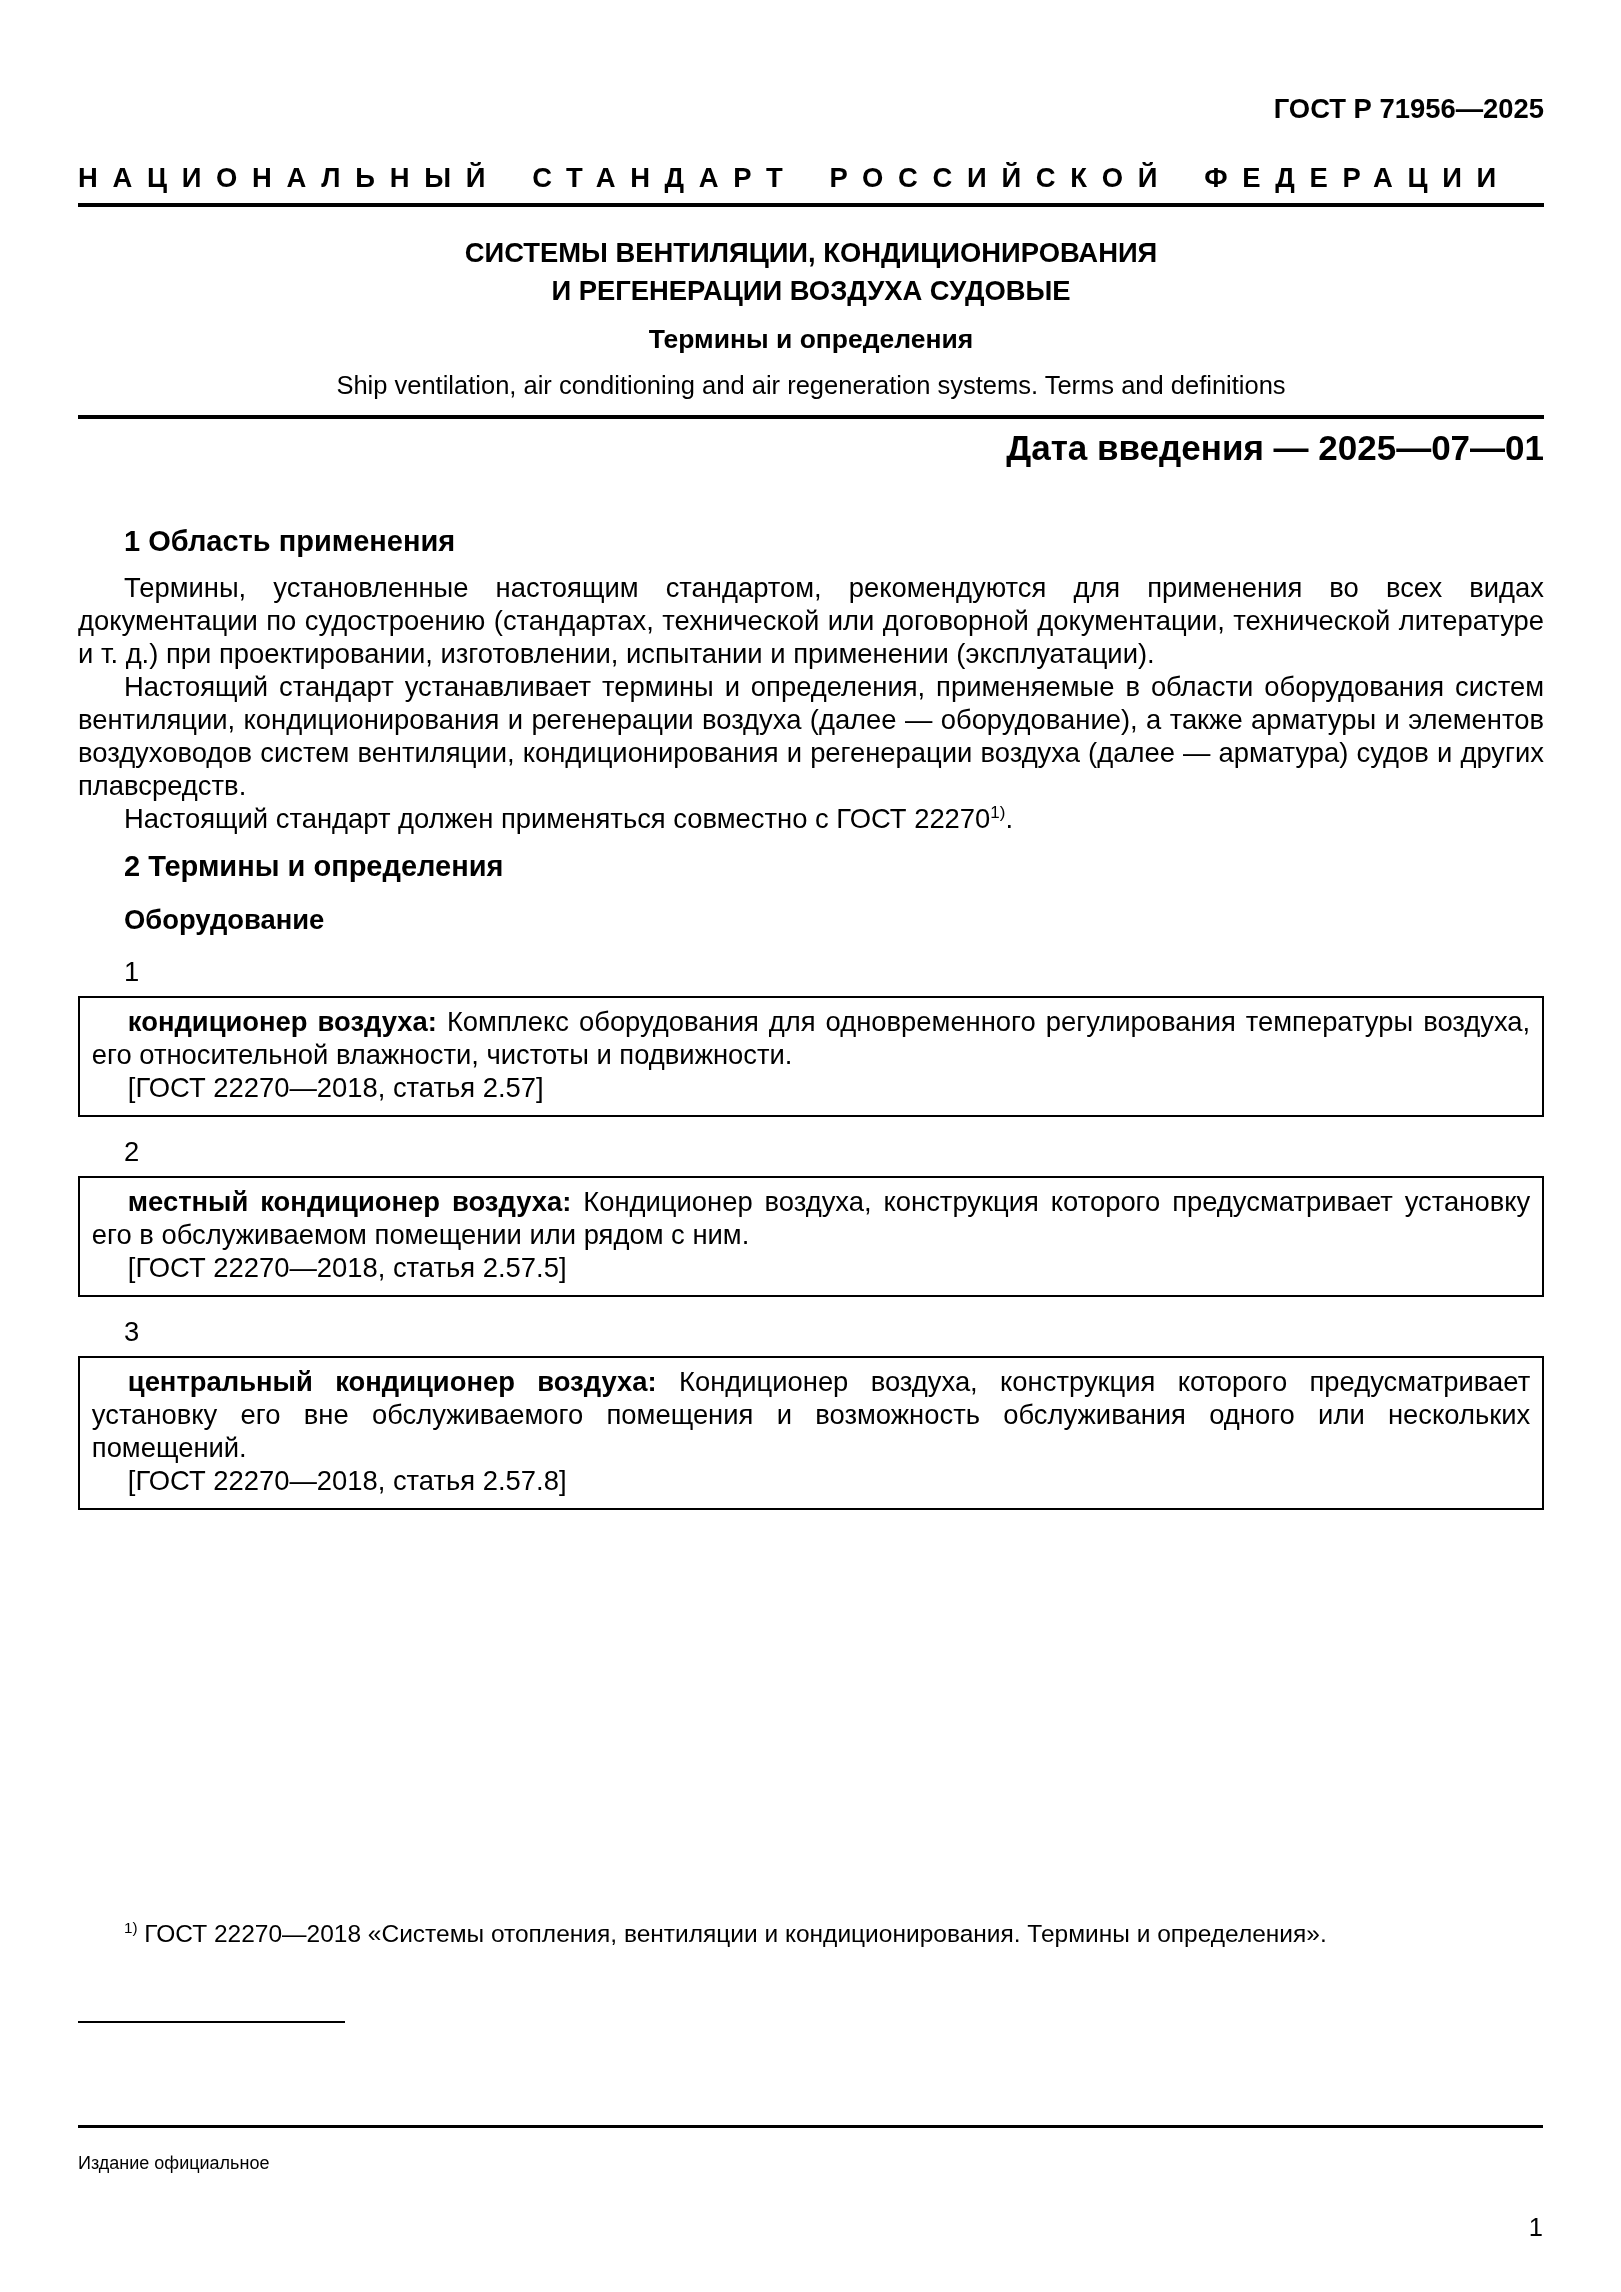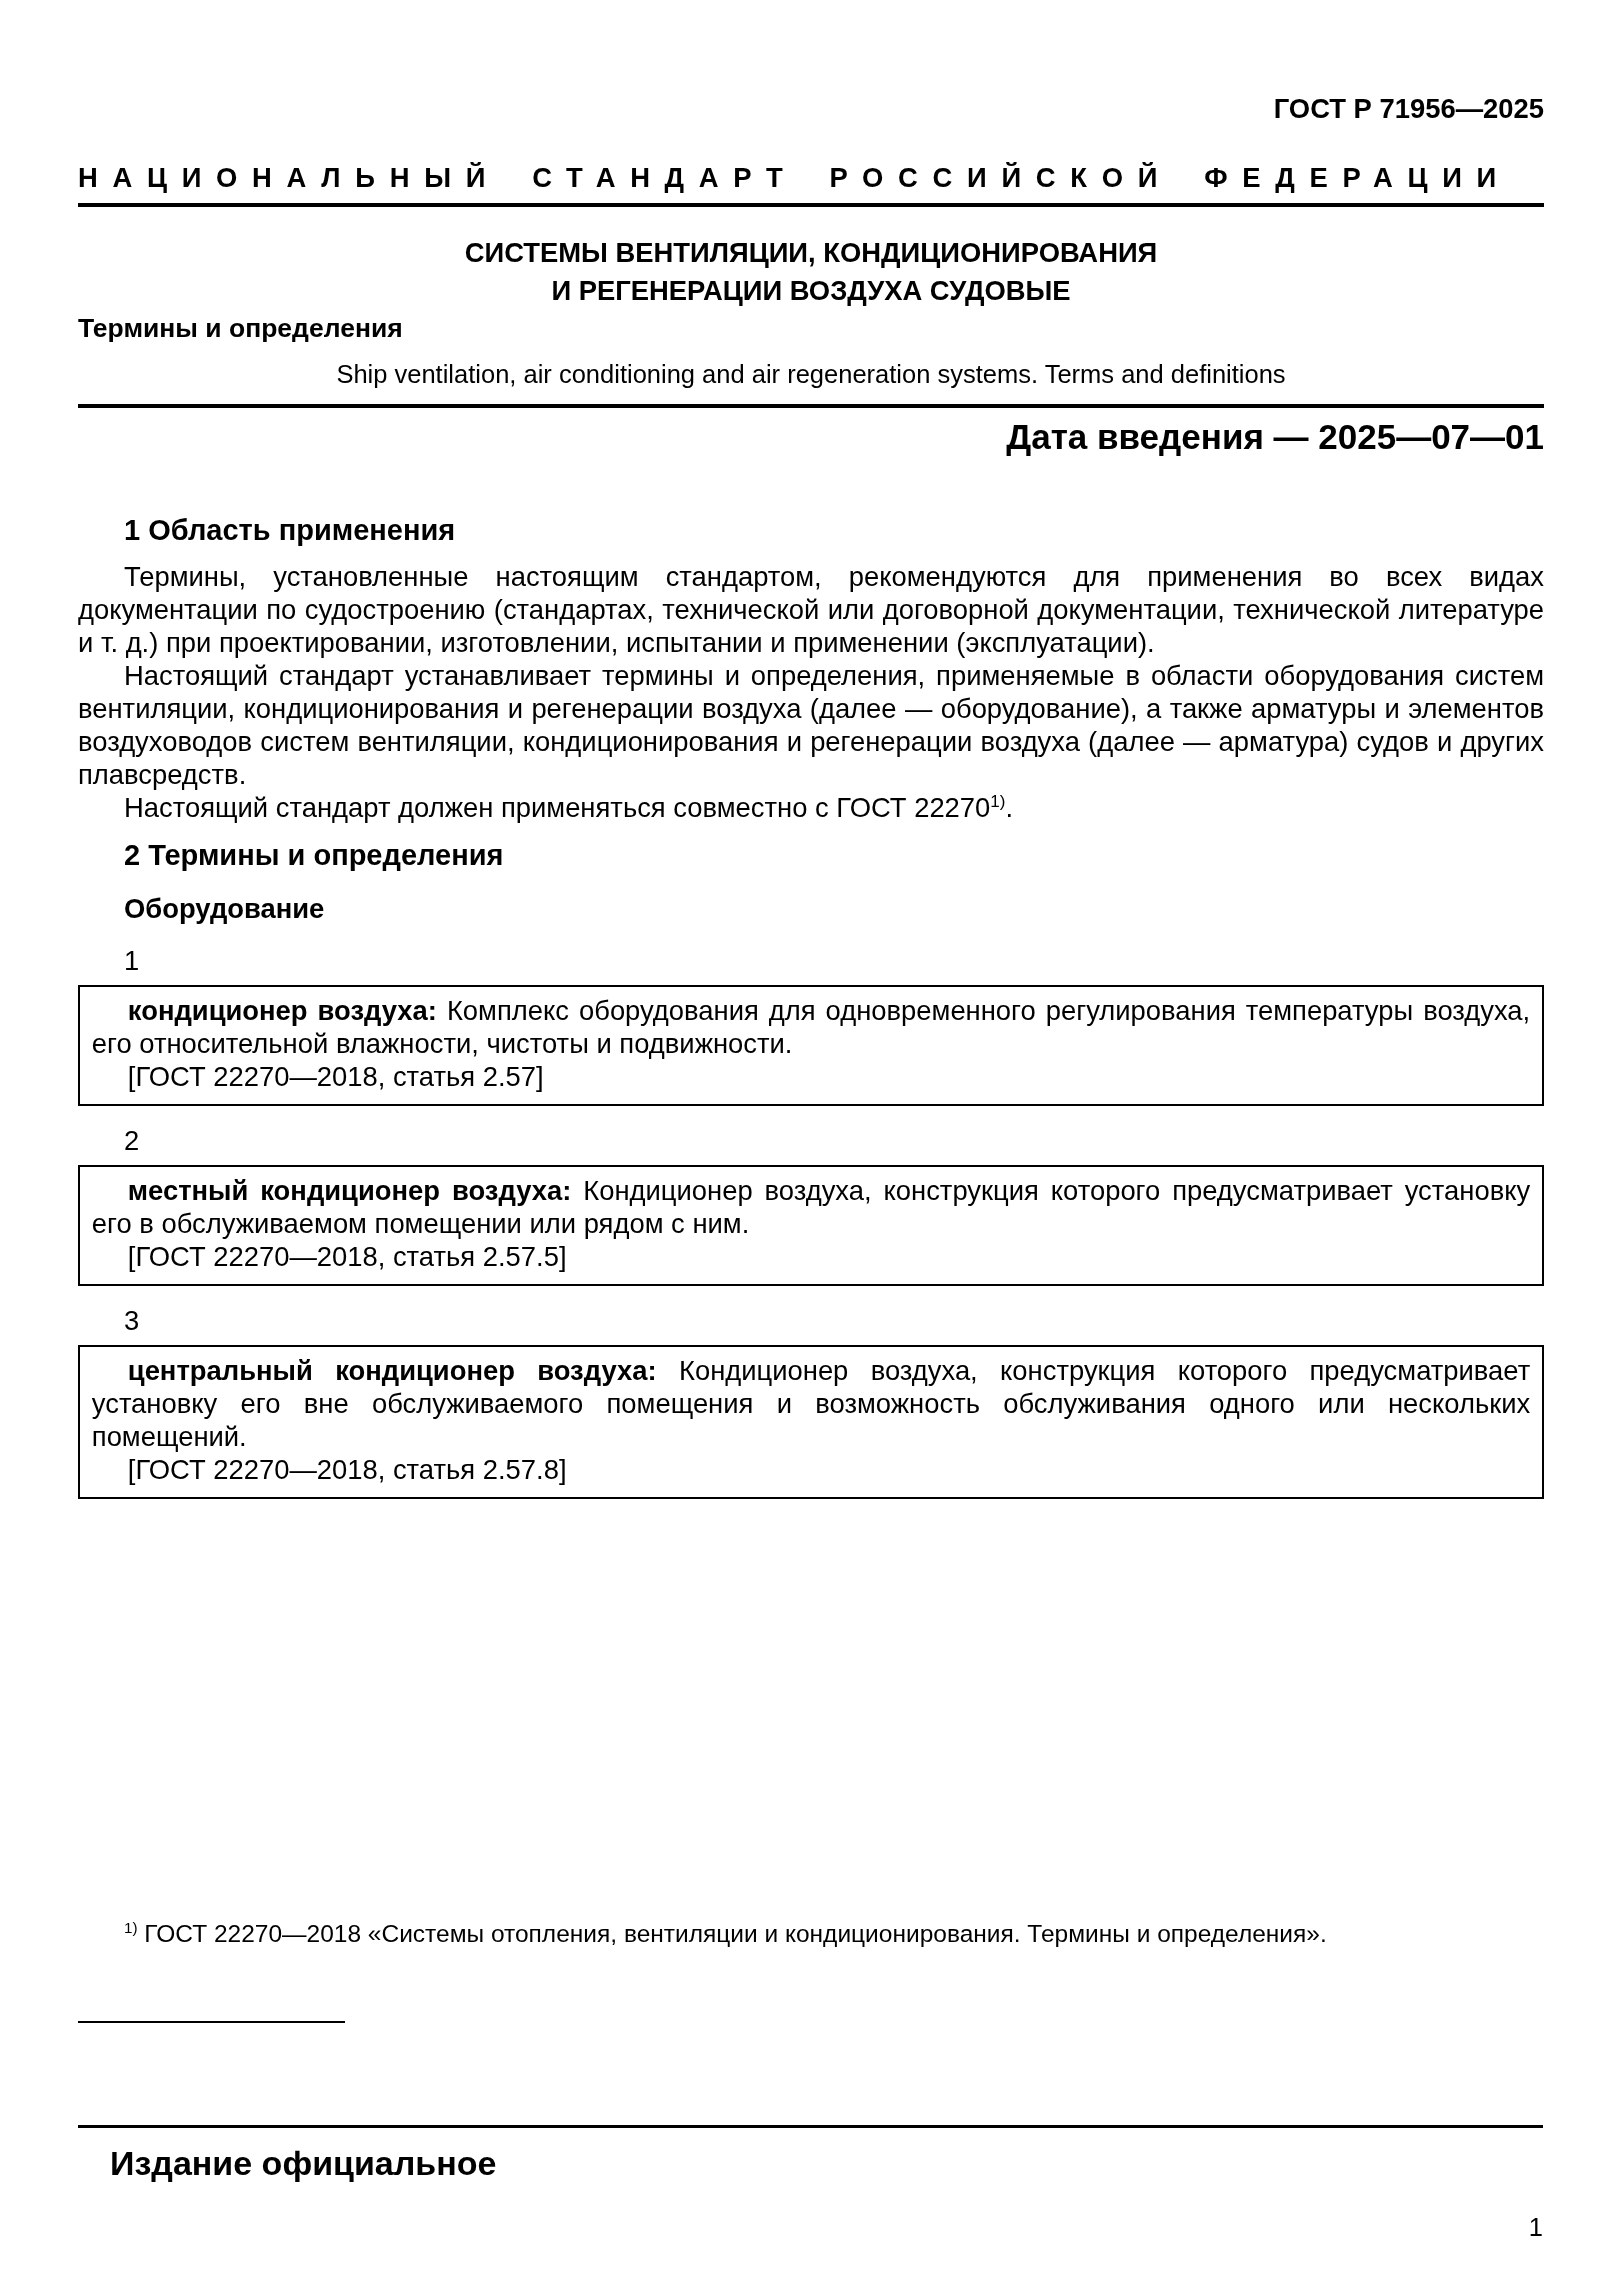"Термины и определения" .subtitle { margin-top: 3px -> 14px; text-align: none -> center }
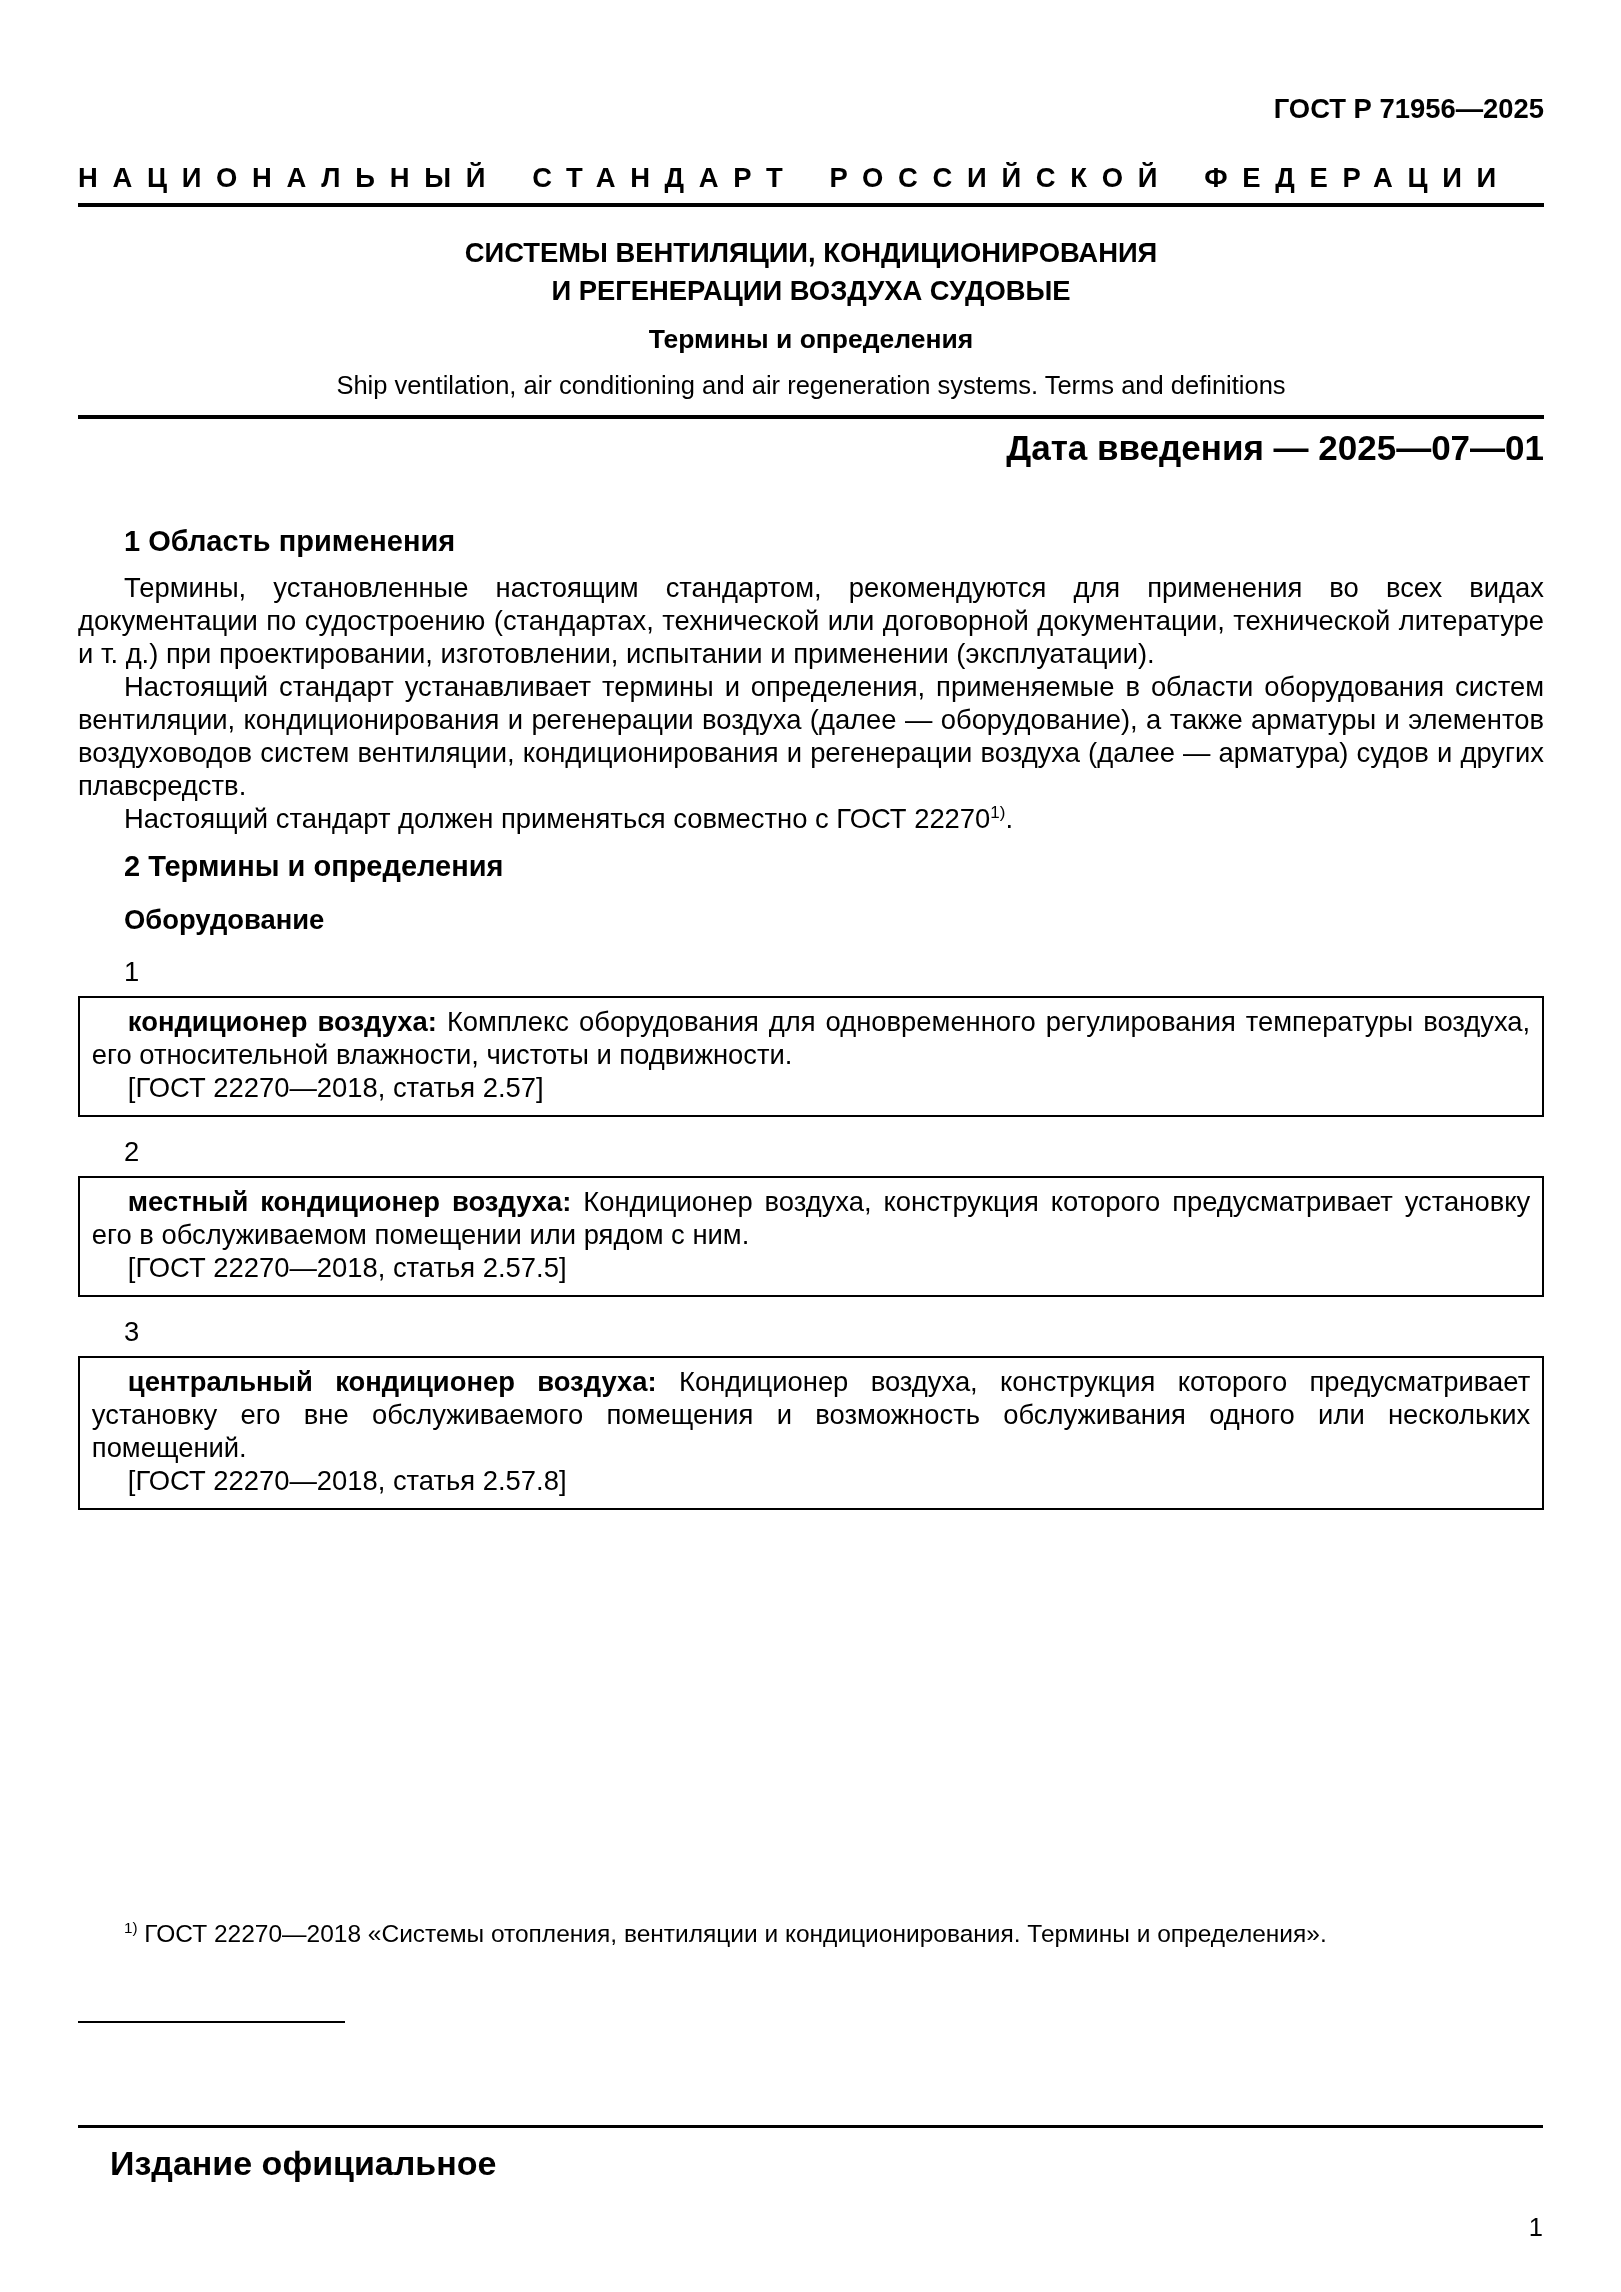"Издание официальное" .edition { font-size: 34px -> 18px; font-weight: bold -> normal; margin-left: 32px -> none }
